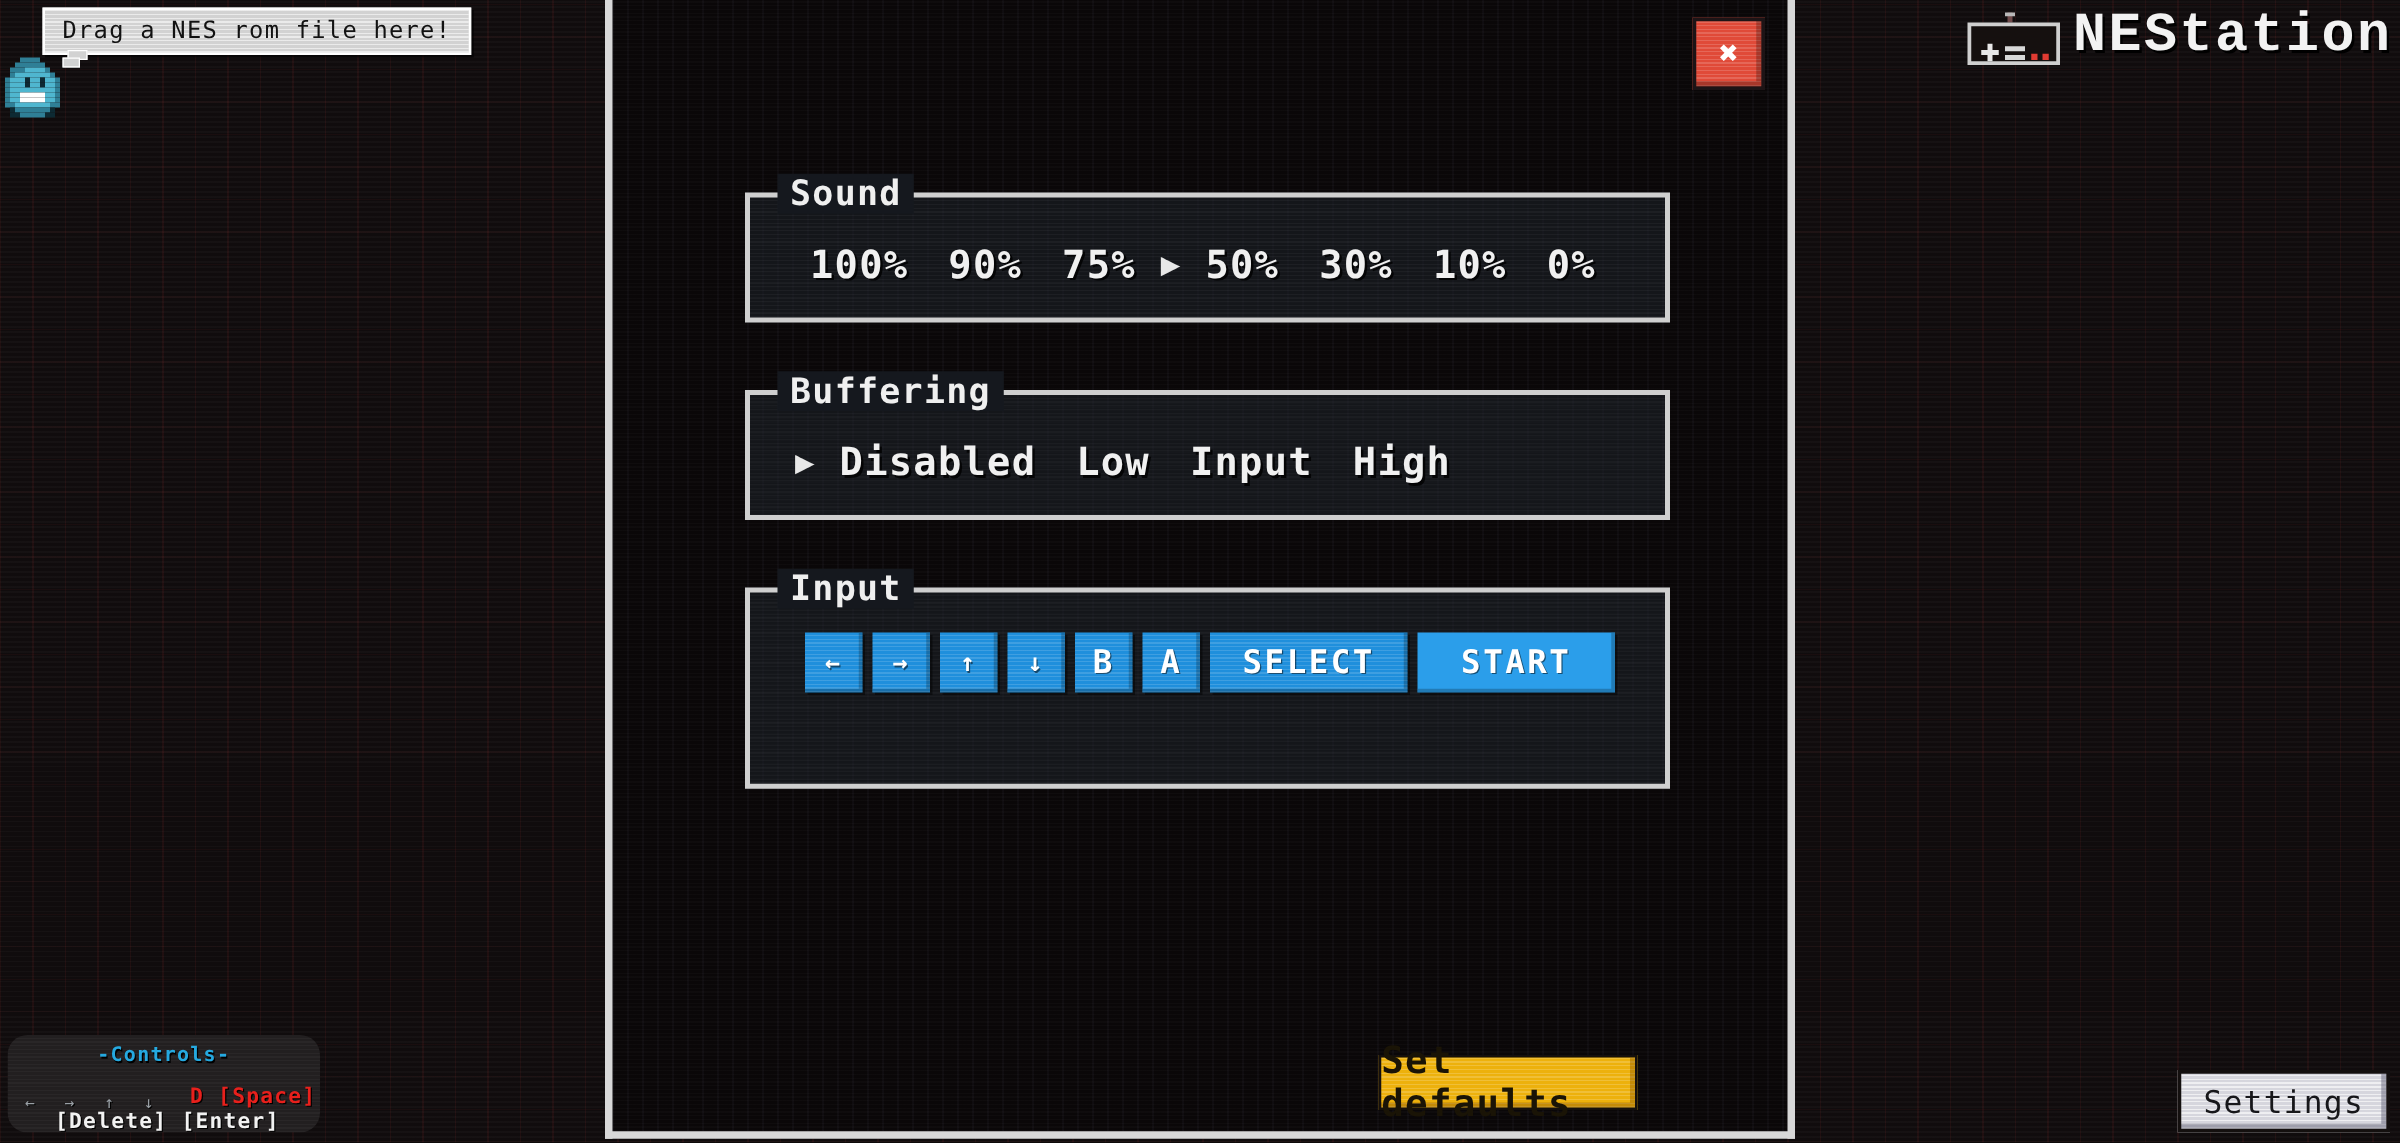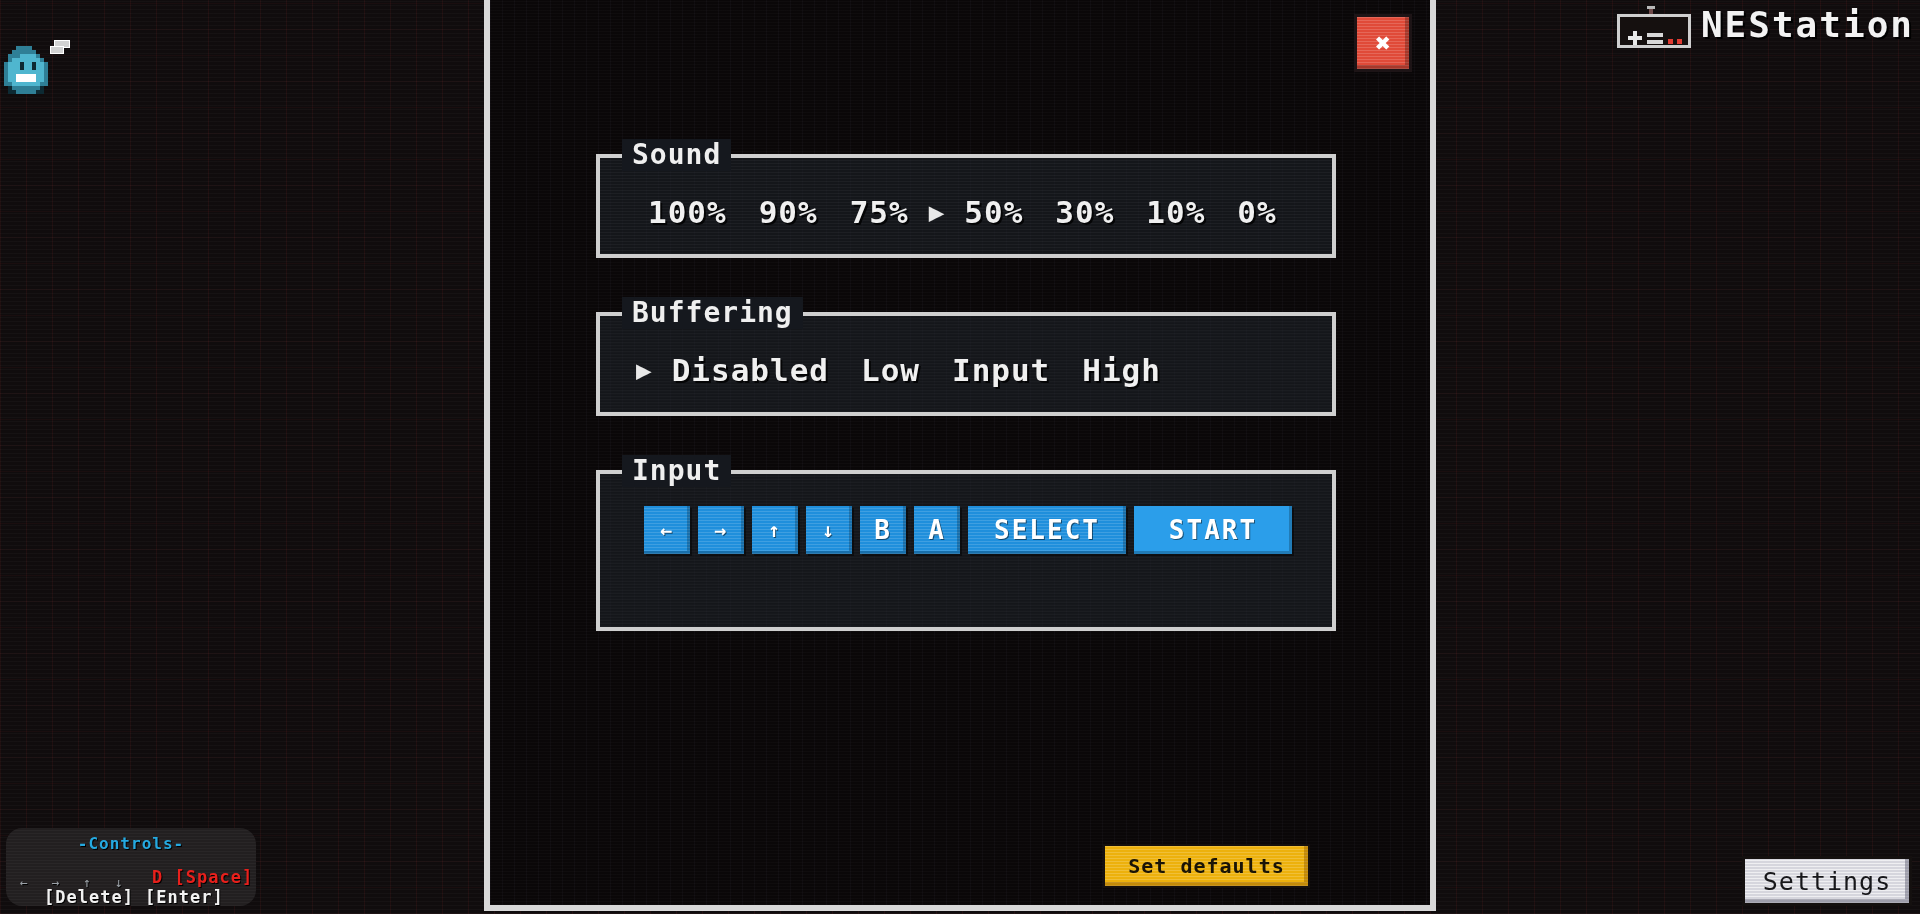"Drag a NES rom file" div { html: none -> <div> <span>Drag a NES rom file here!</span> </div> }
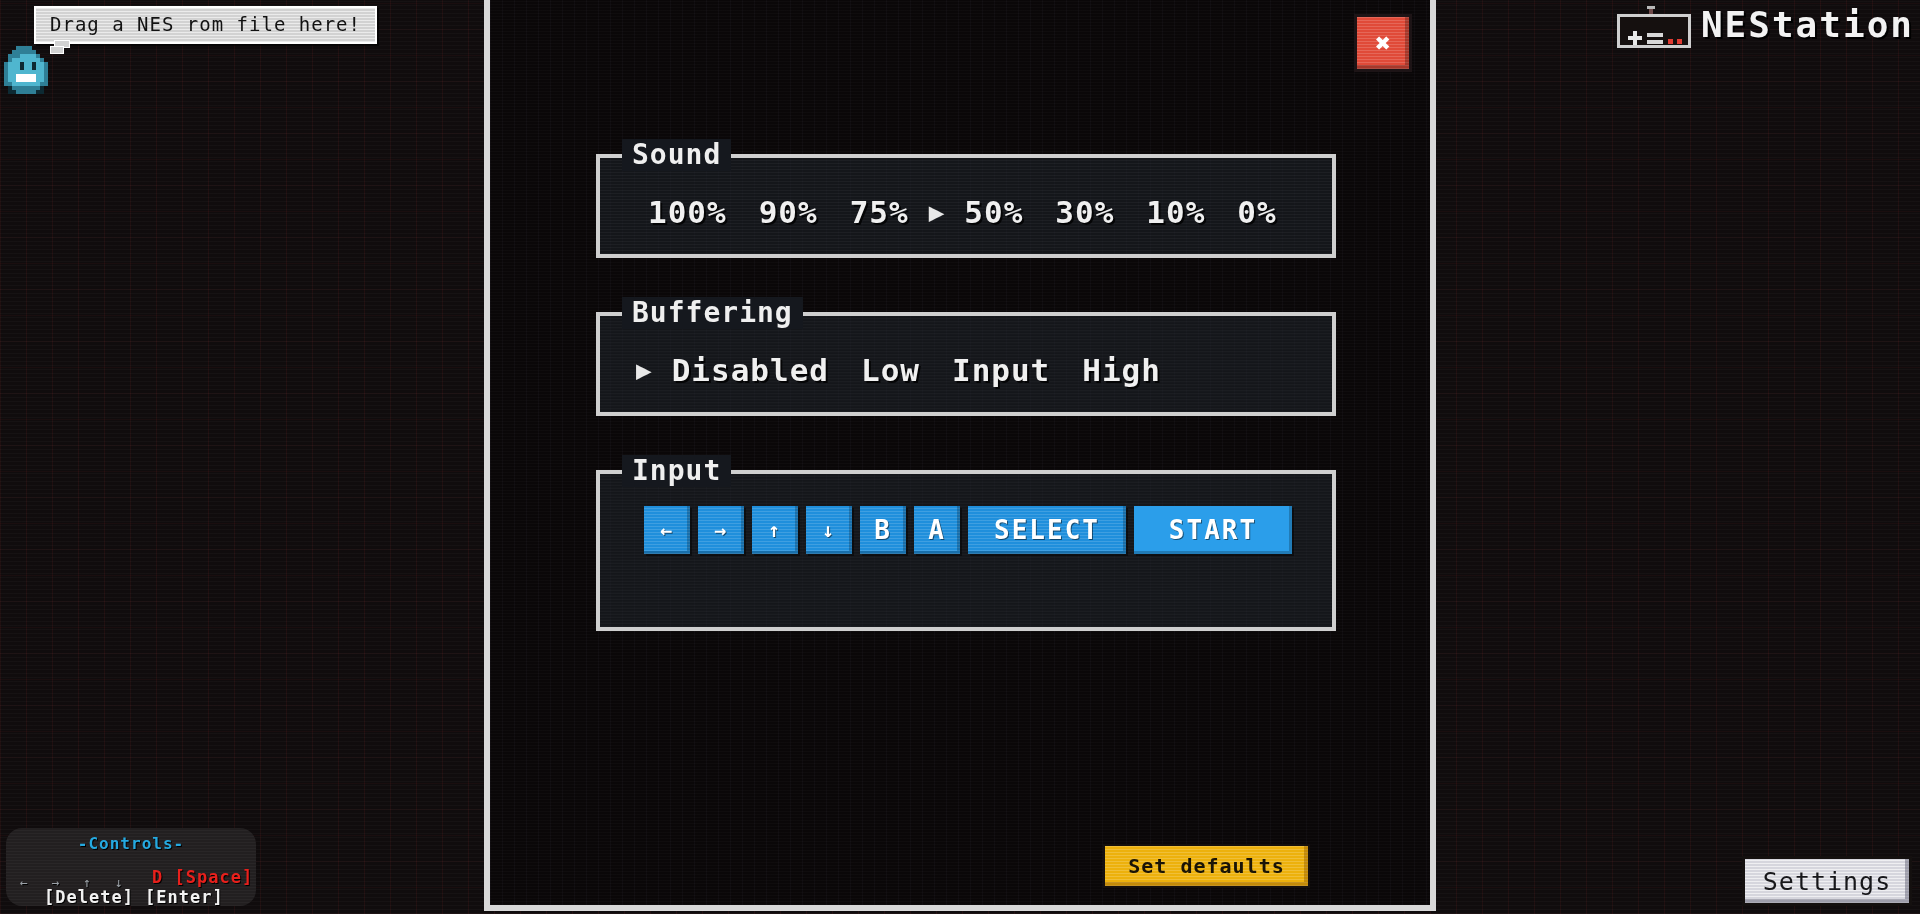"NEStation" #brand-name { font-family: none -> Liberation Mono, monospace; font-size: 36px -> 44px }
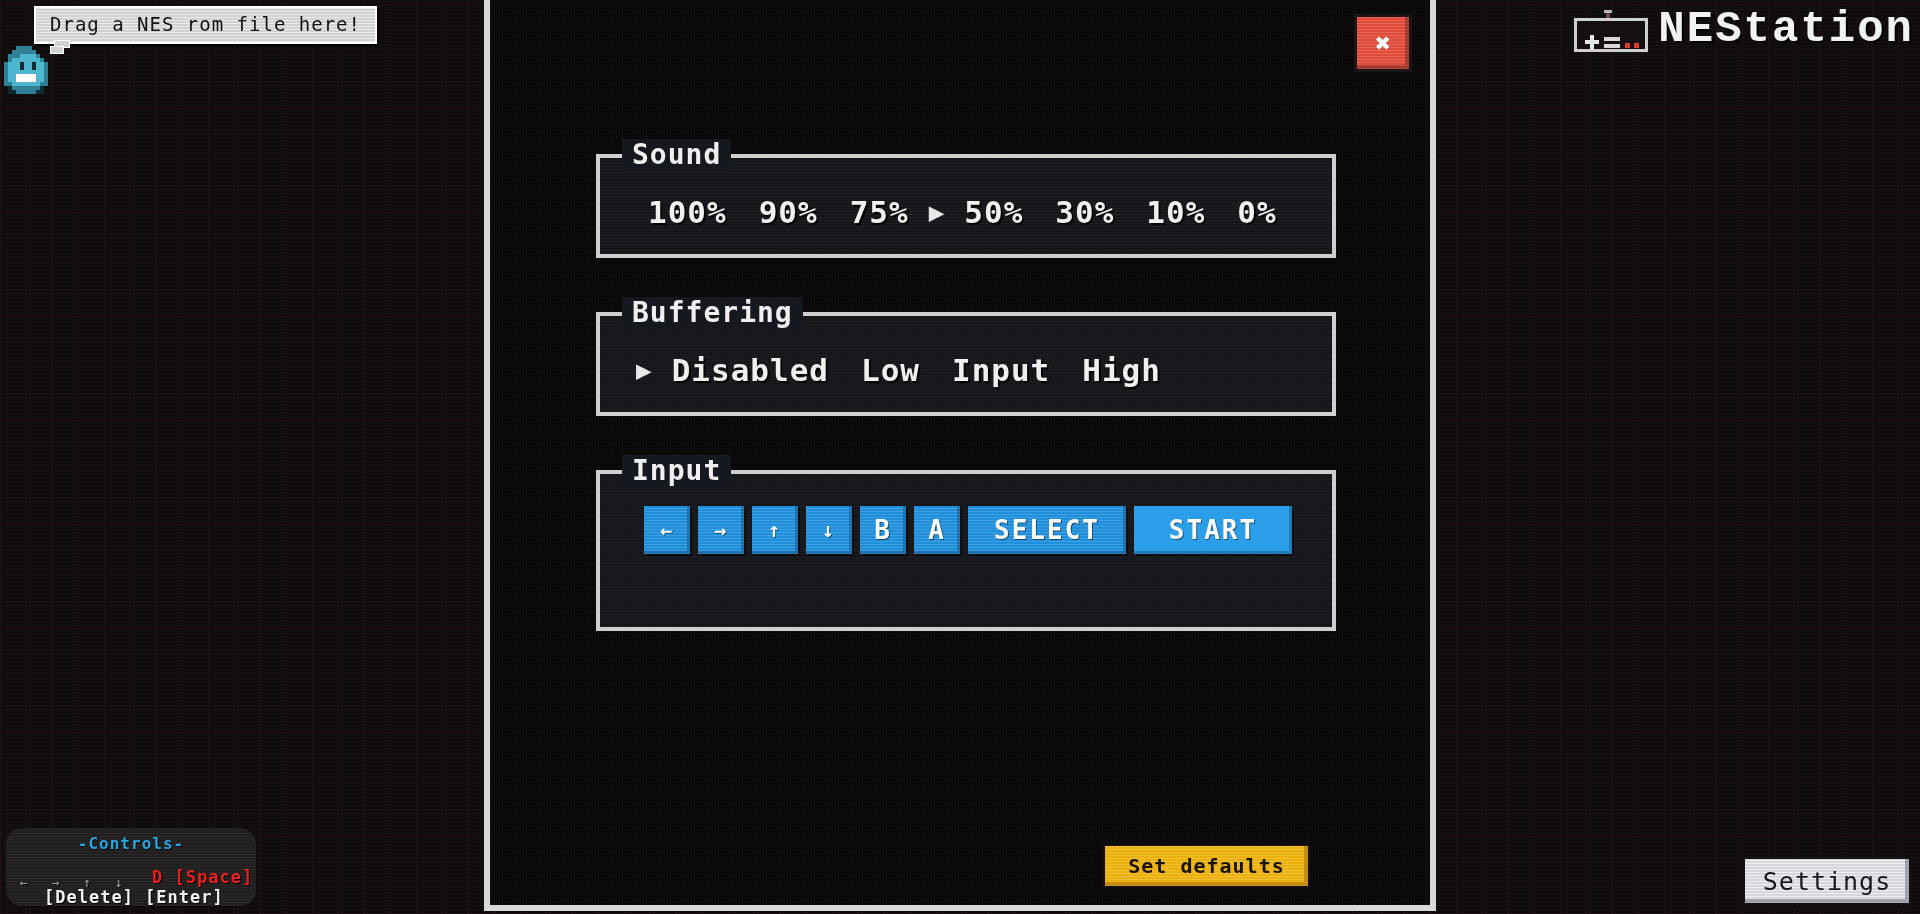"Set defaults" #set-defaults { font-size: 20px -> 30px }
